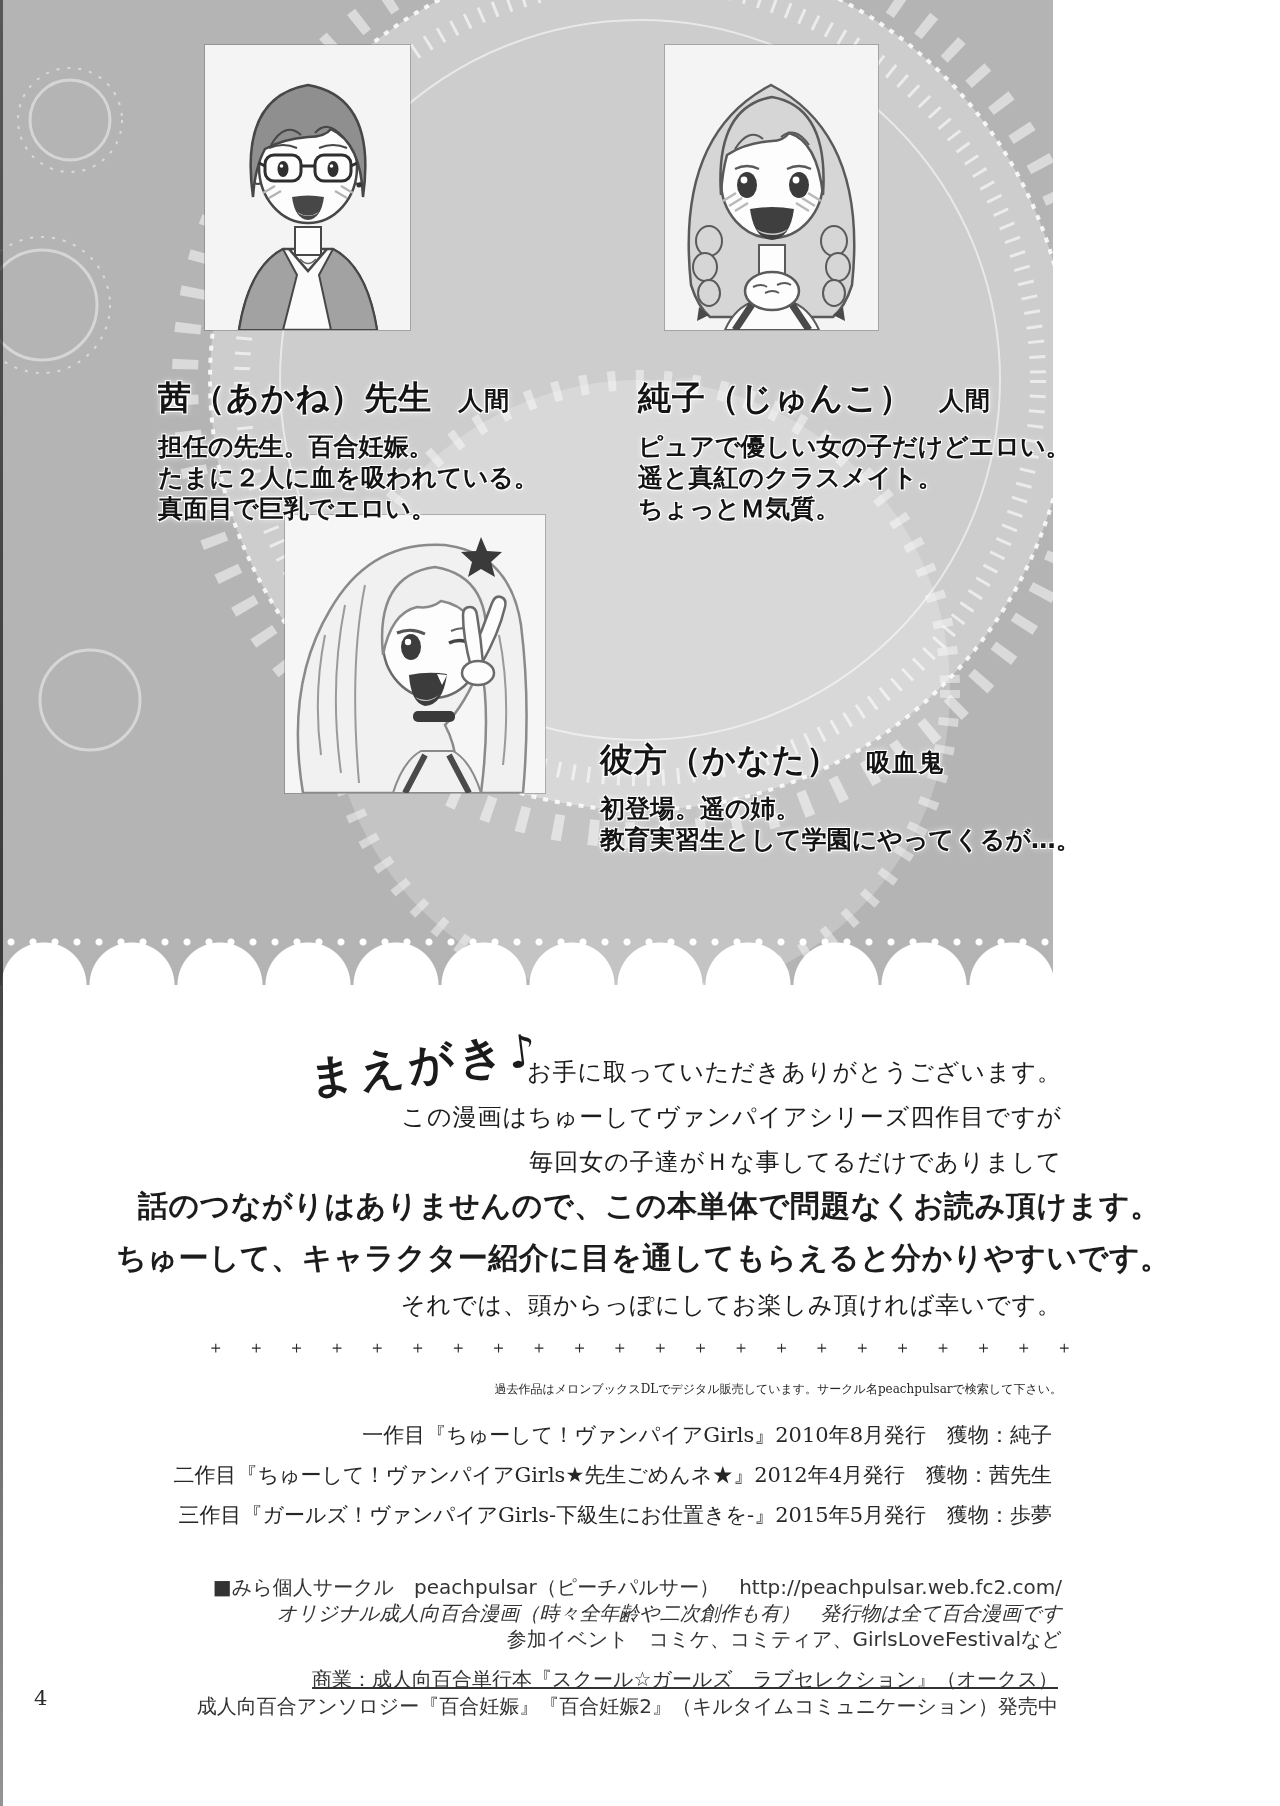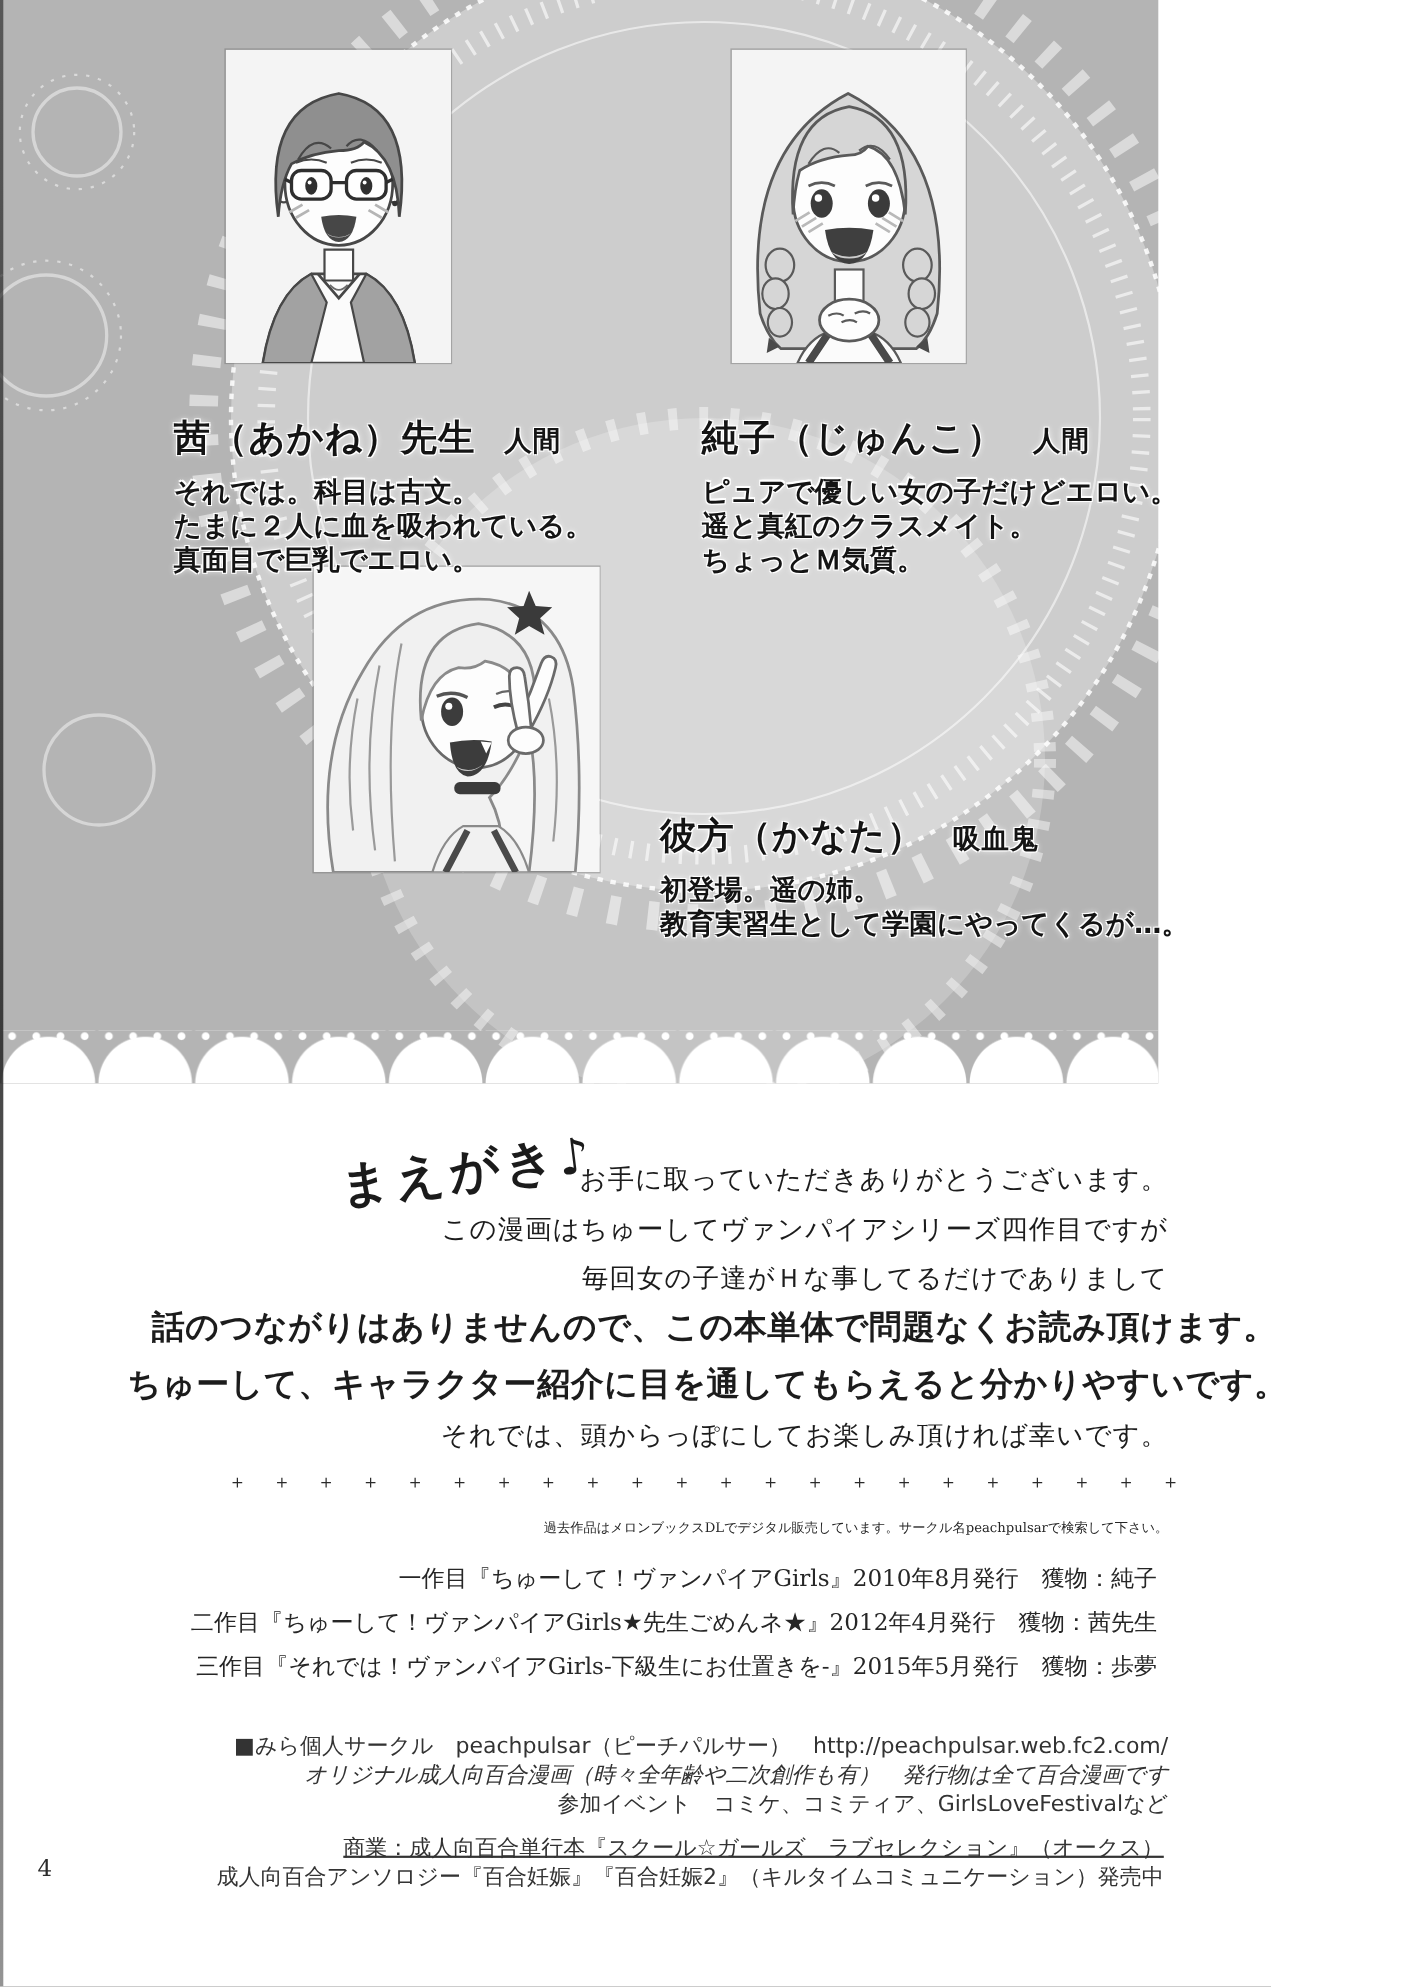"それでは。科目は古文。" div { text: それでは。科目は古文 -> 担任の先生。百合妊娠 }
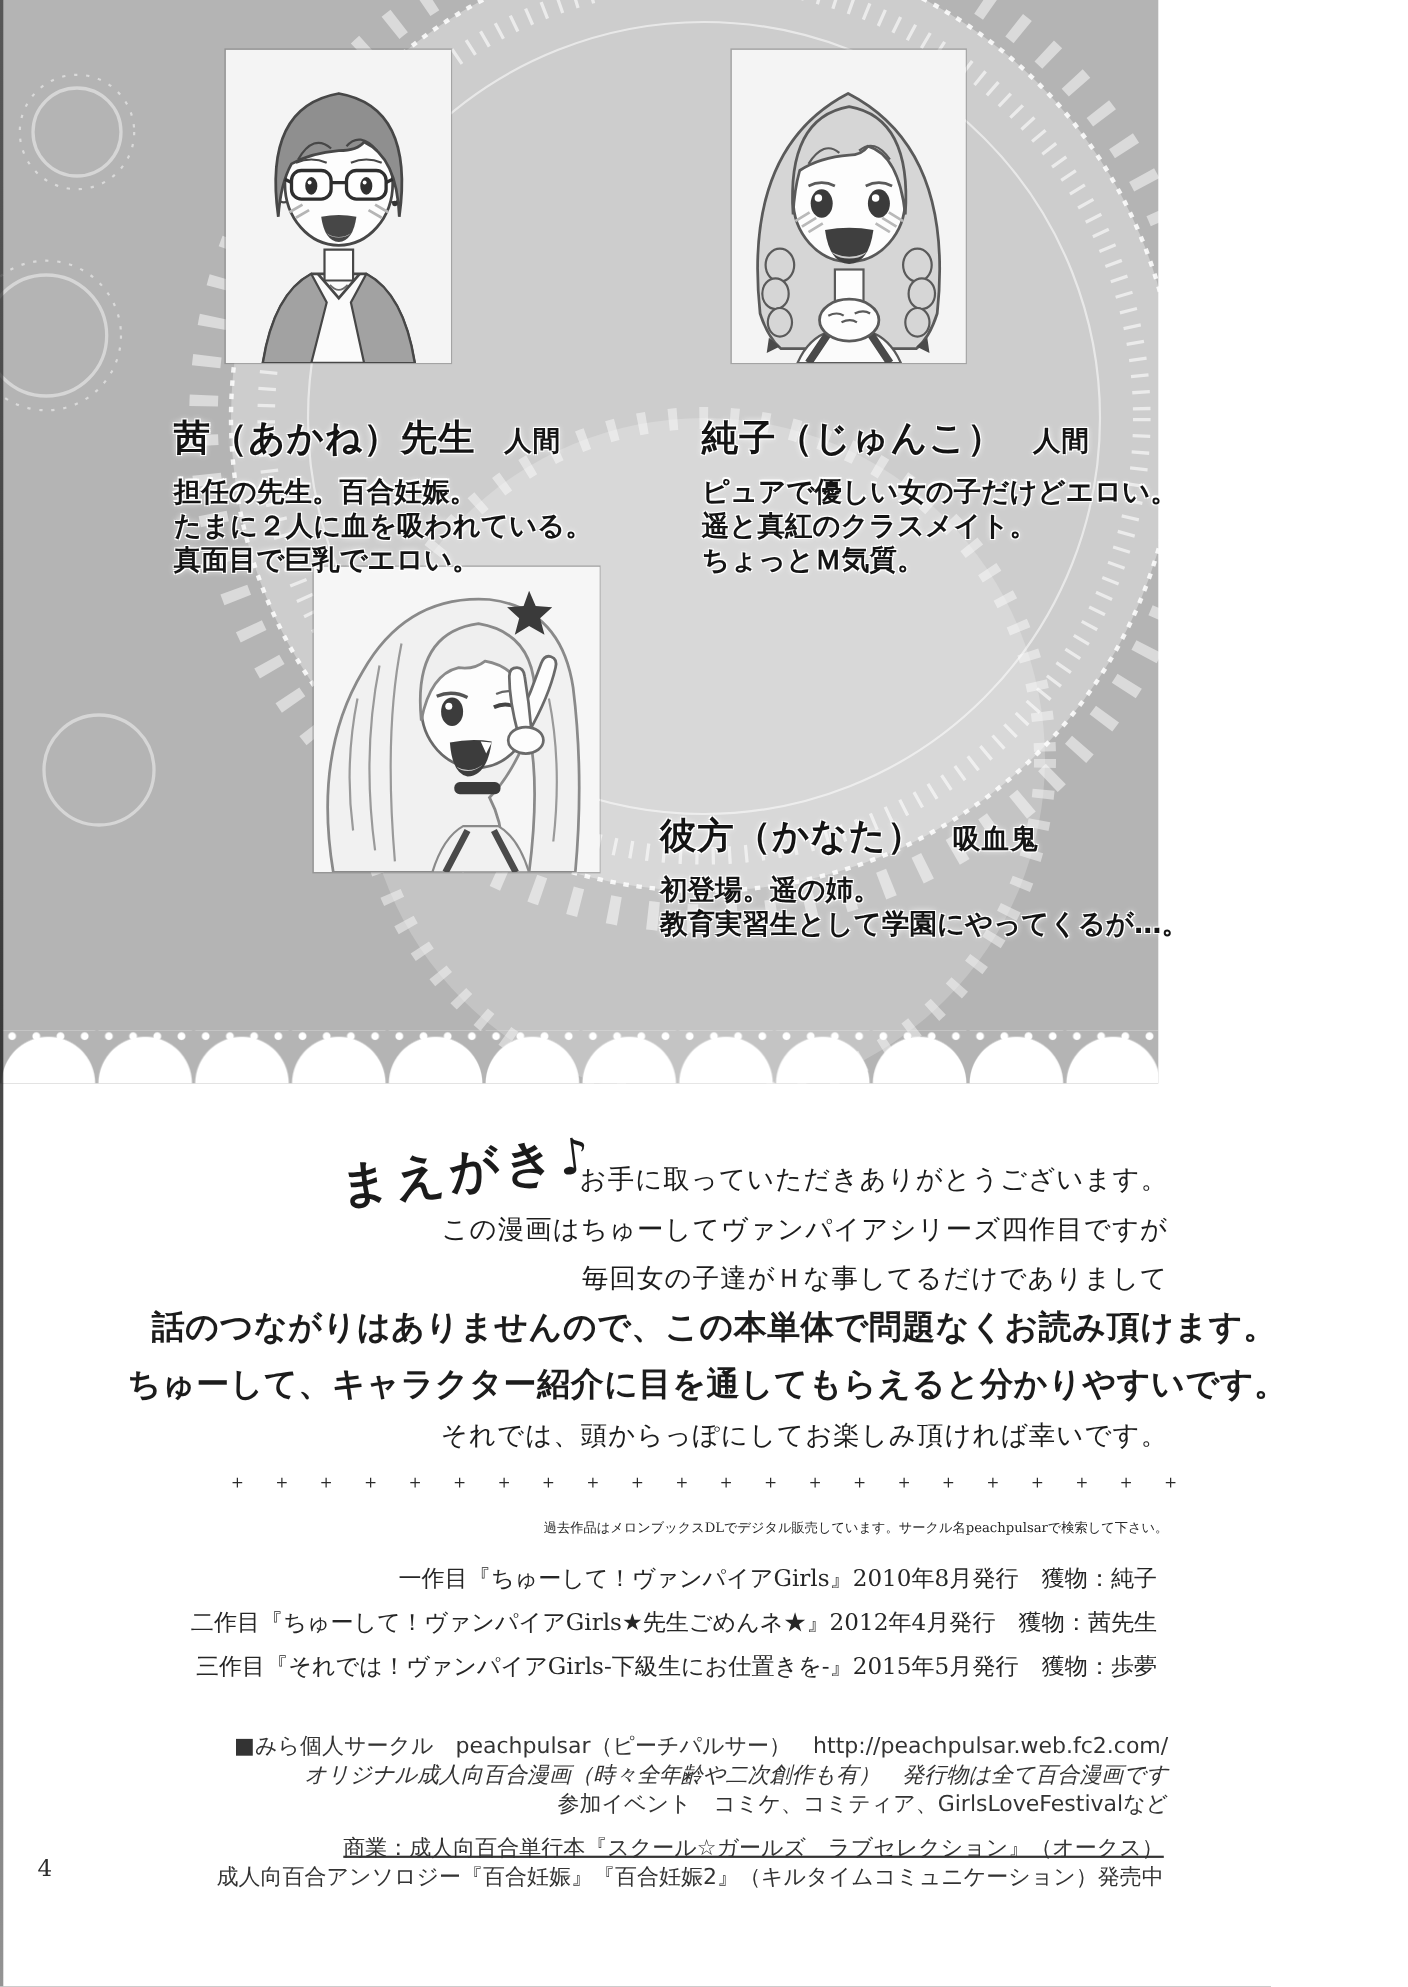"三作目『それでは！ヴァンパイアGirls-下級生にお仕置きを-』2015年5月発" div.serifline { text: それでは -> ガールズ }
